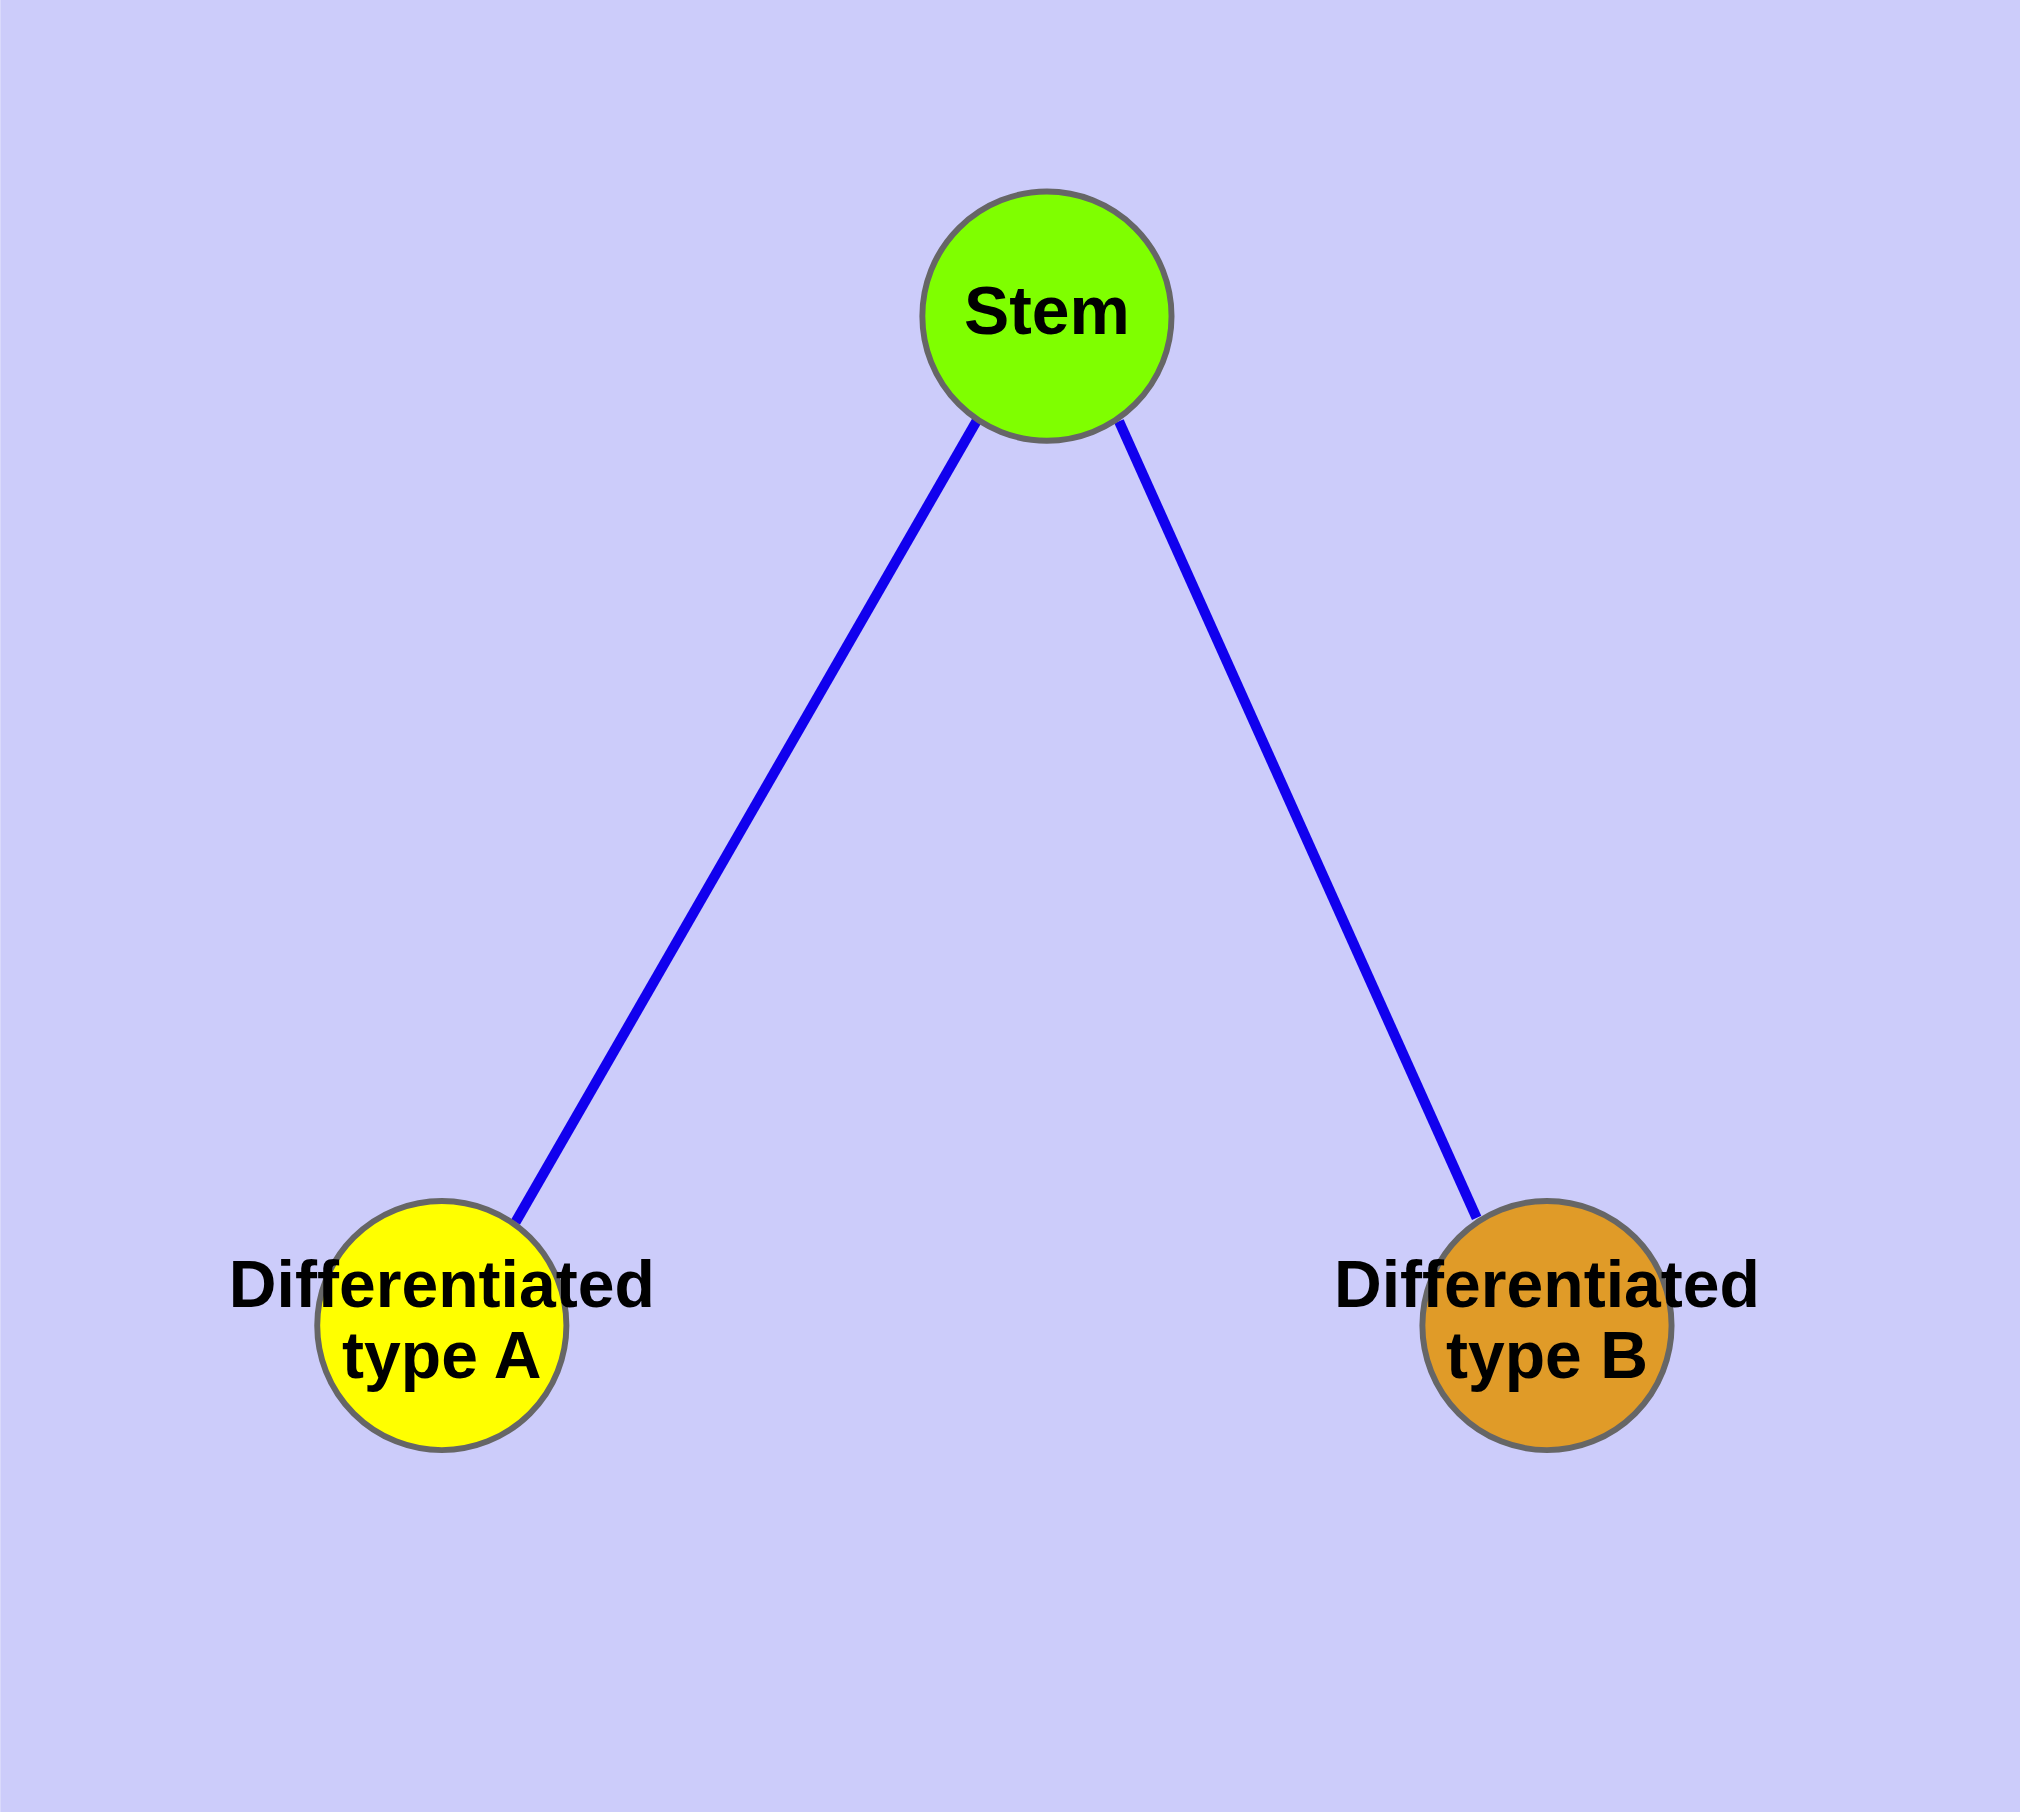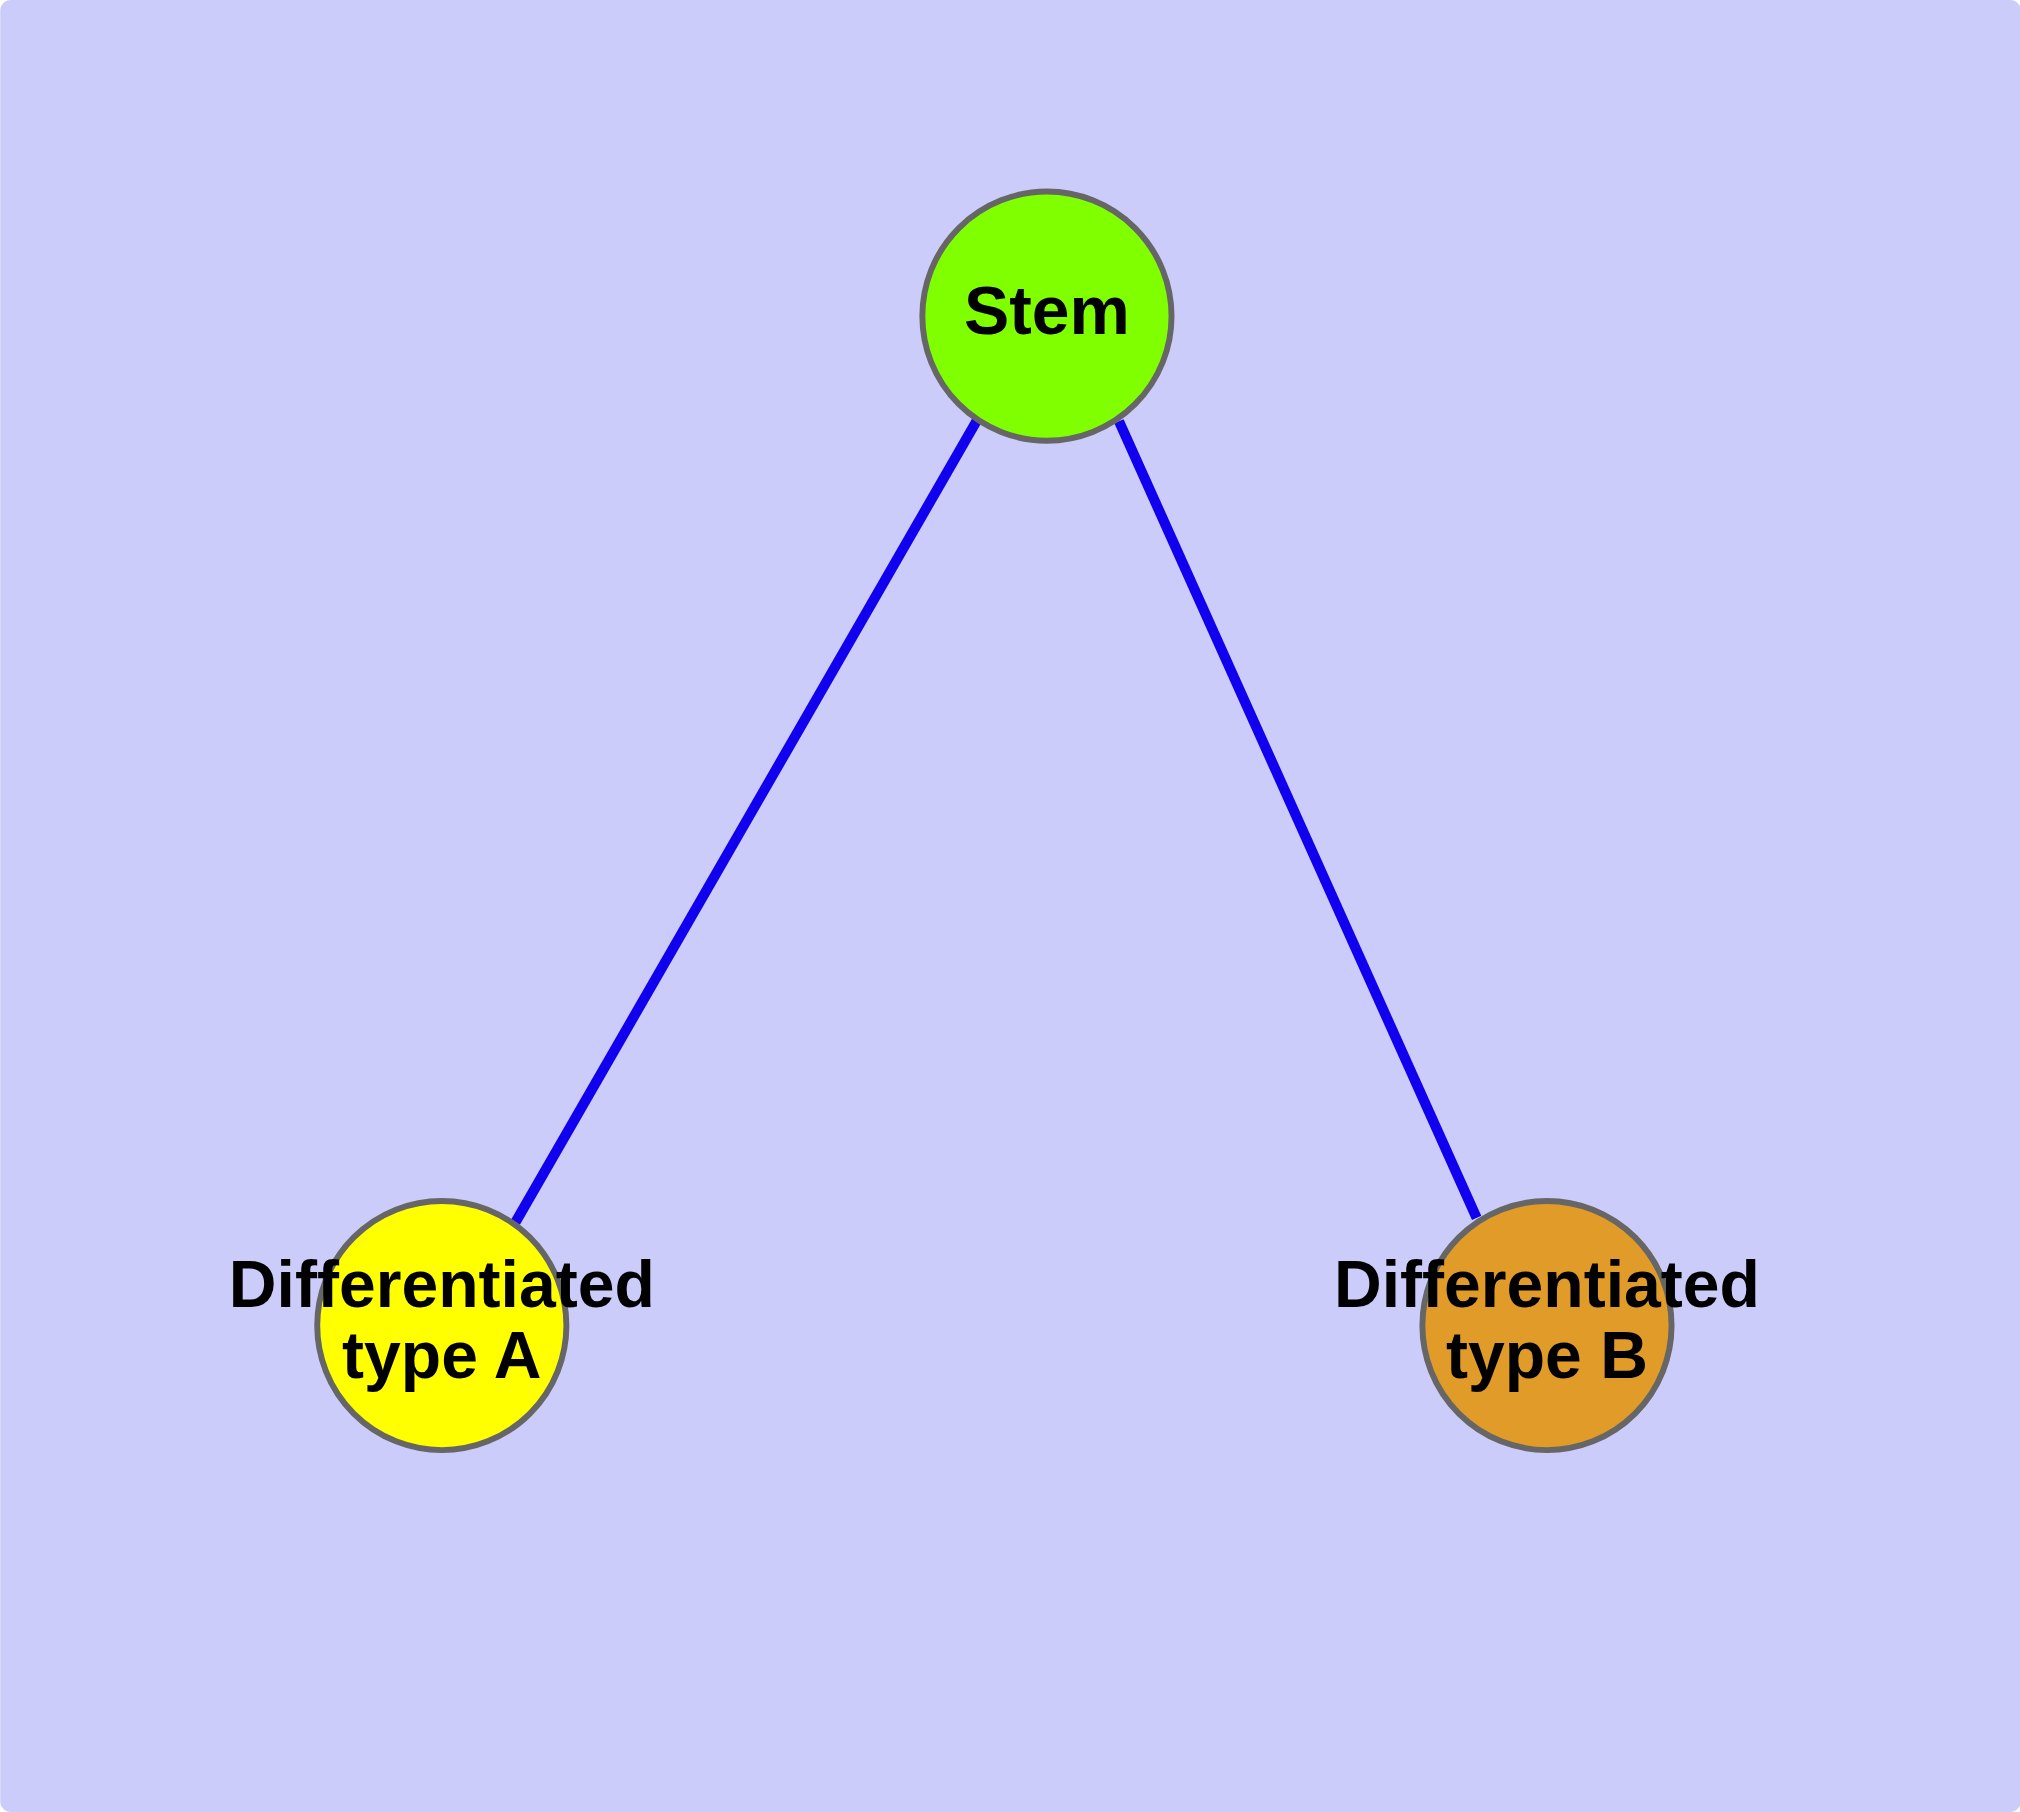"Stem" #canvas { border-radius: 11px -> none }
